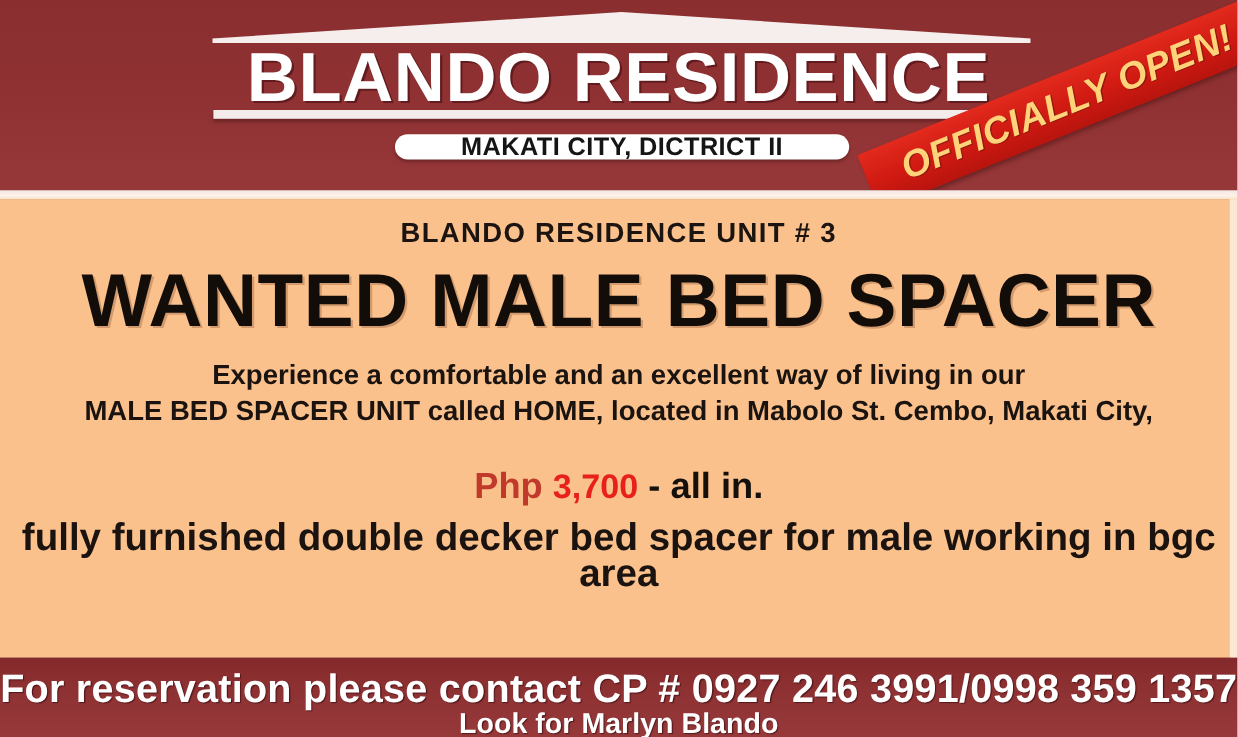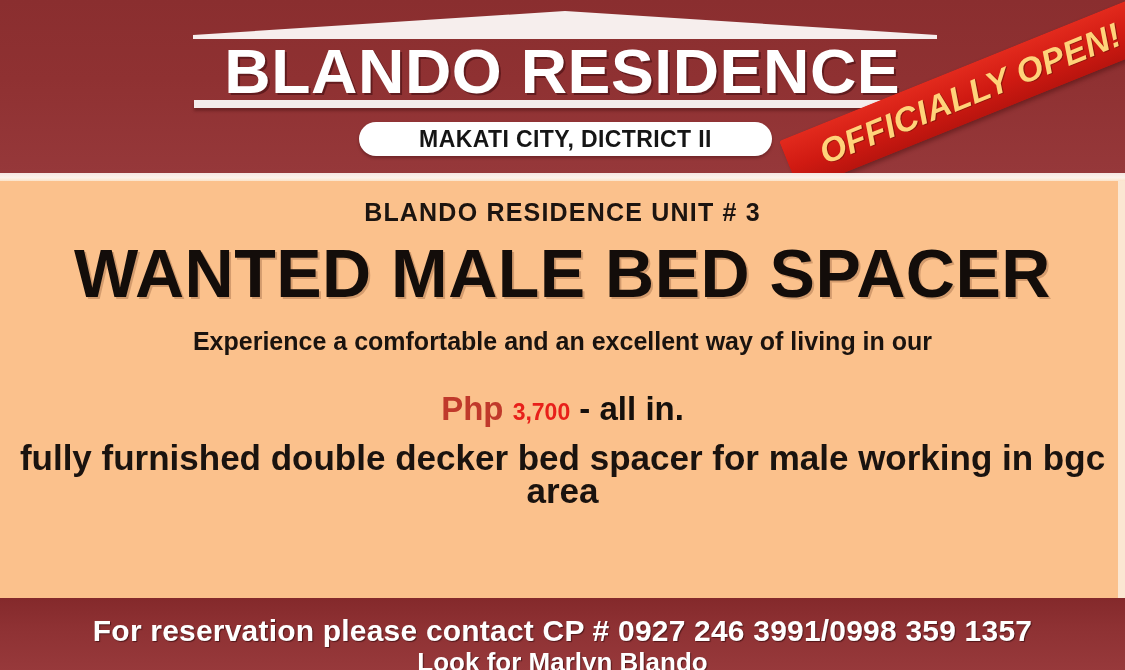"MAKATI CITY, DICTRICT II" .pill { height: 34px -> 23px }
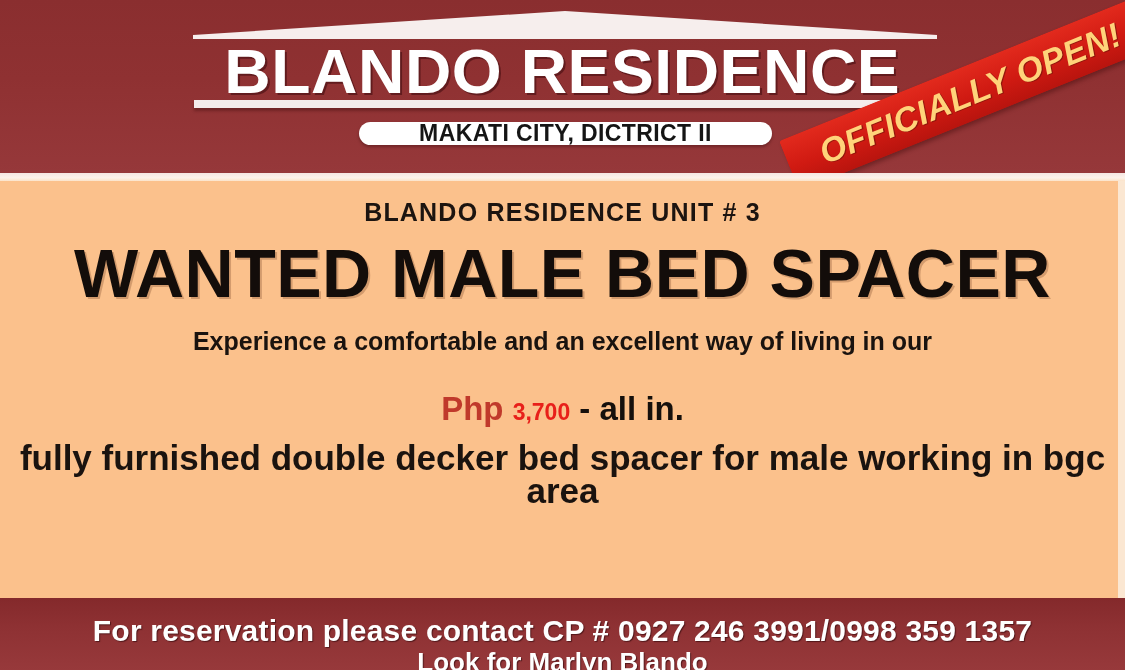"MALE BED SPACER UNIT called" div { html: none -> <div>MALE BED SPACER UNIT called HOME, located in Mabolo St. Cembo, Makati City,</div> }
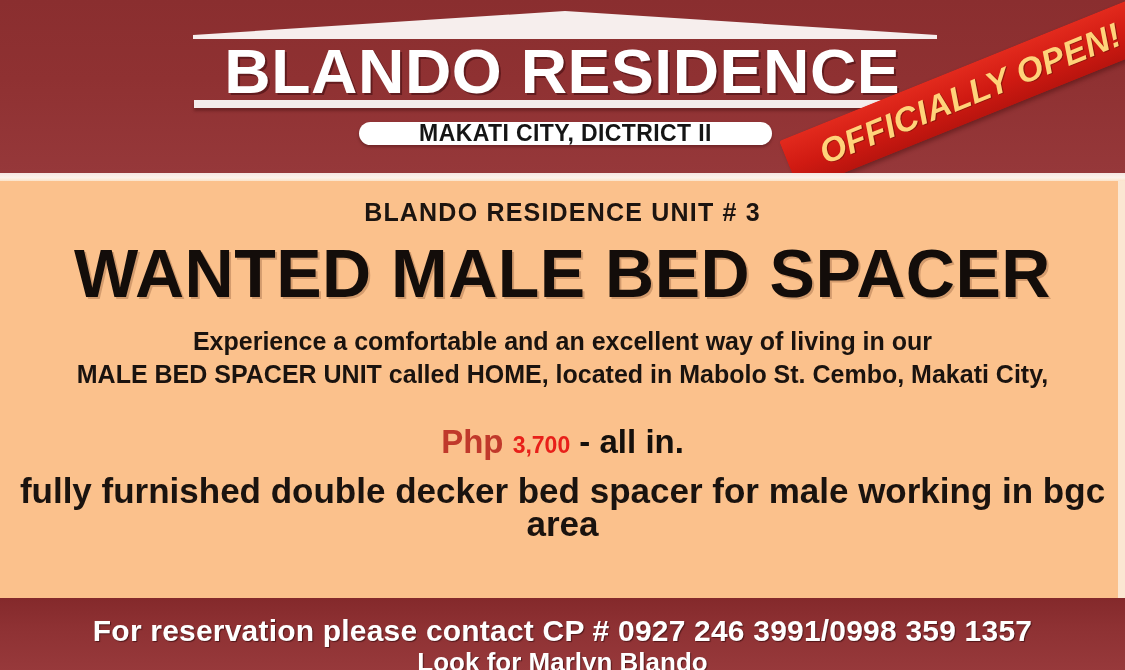"3,700" .price-val { font-size: 23px -> 31px }
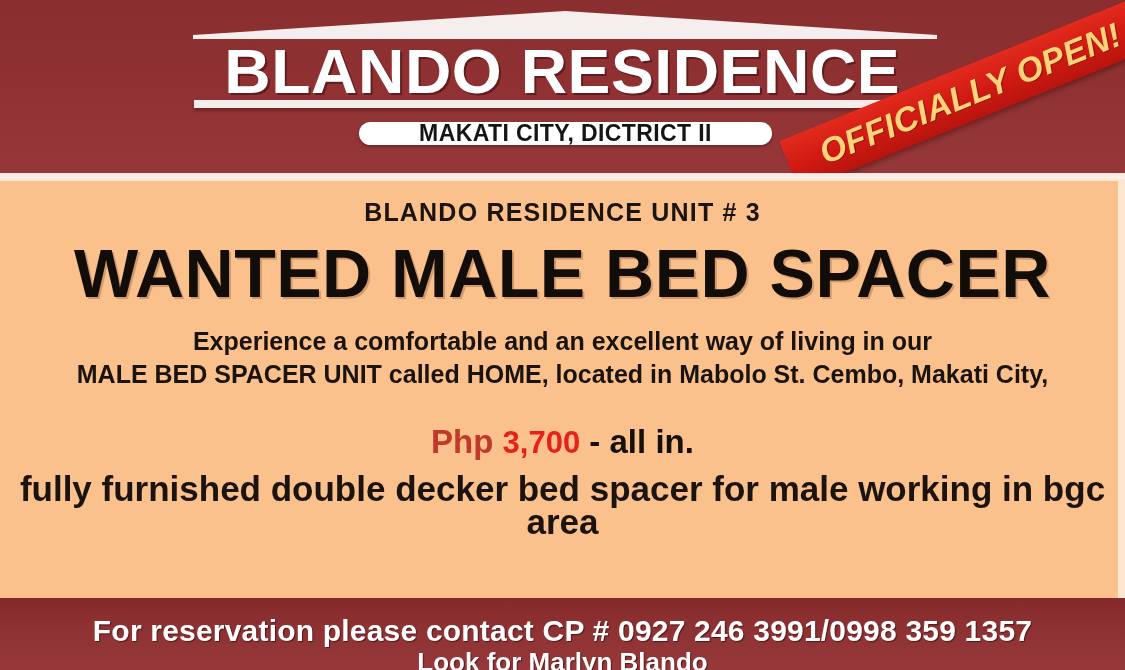"For reservation please contact CP" .footer-l1 { font-size: 30px -> 36px; padding-top: 17px -> 12px }
